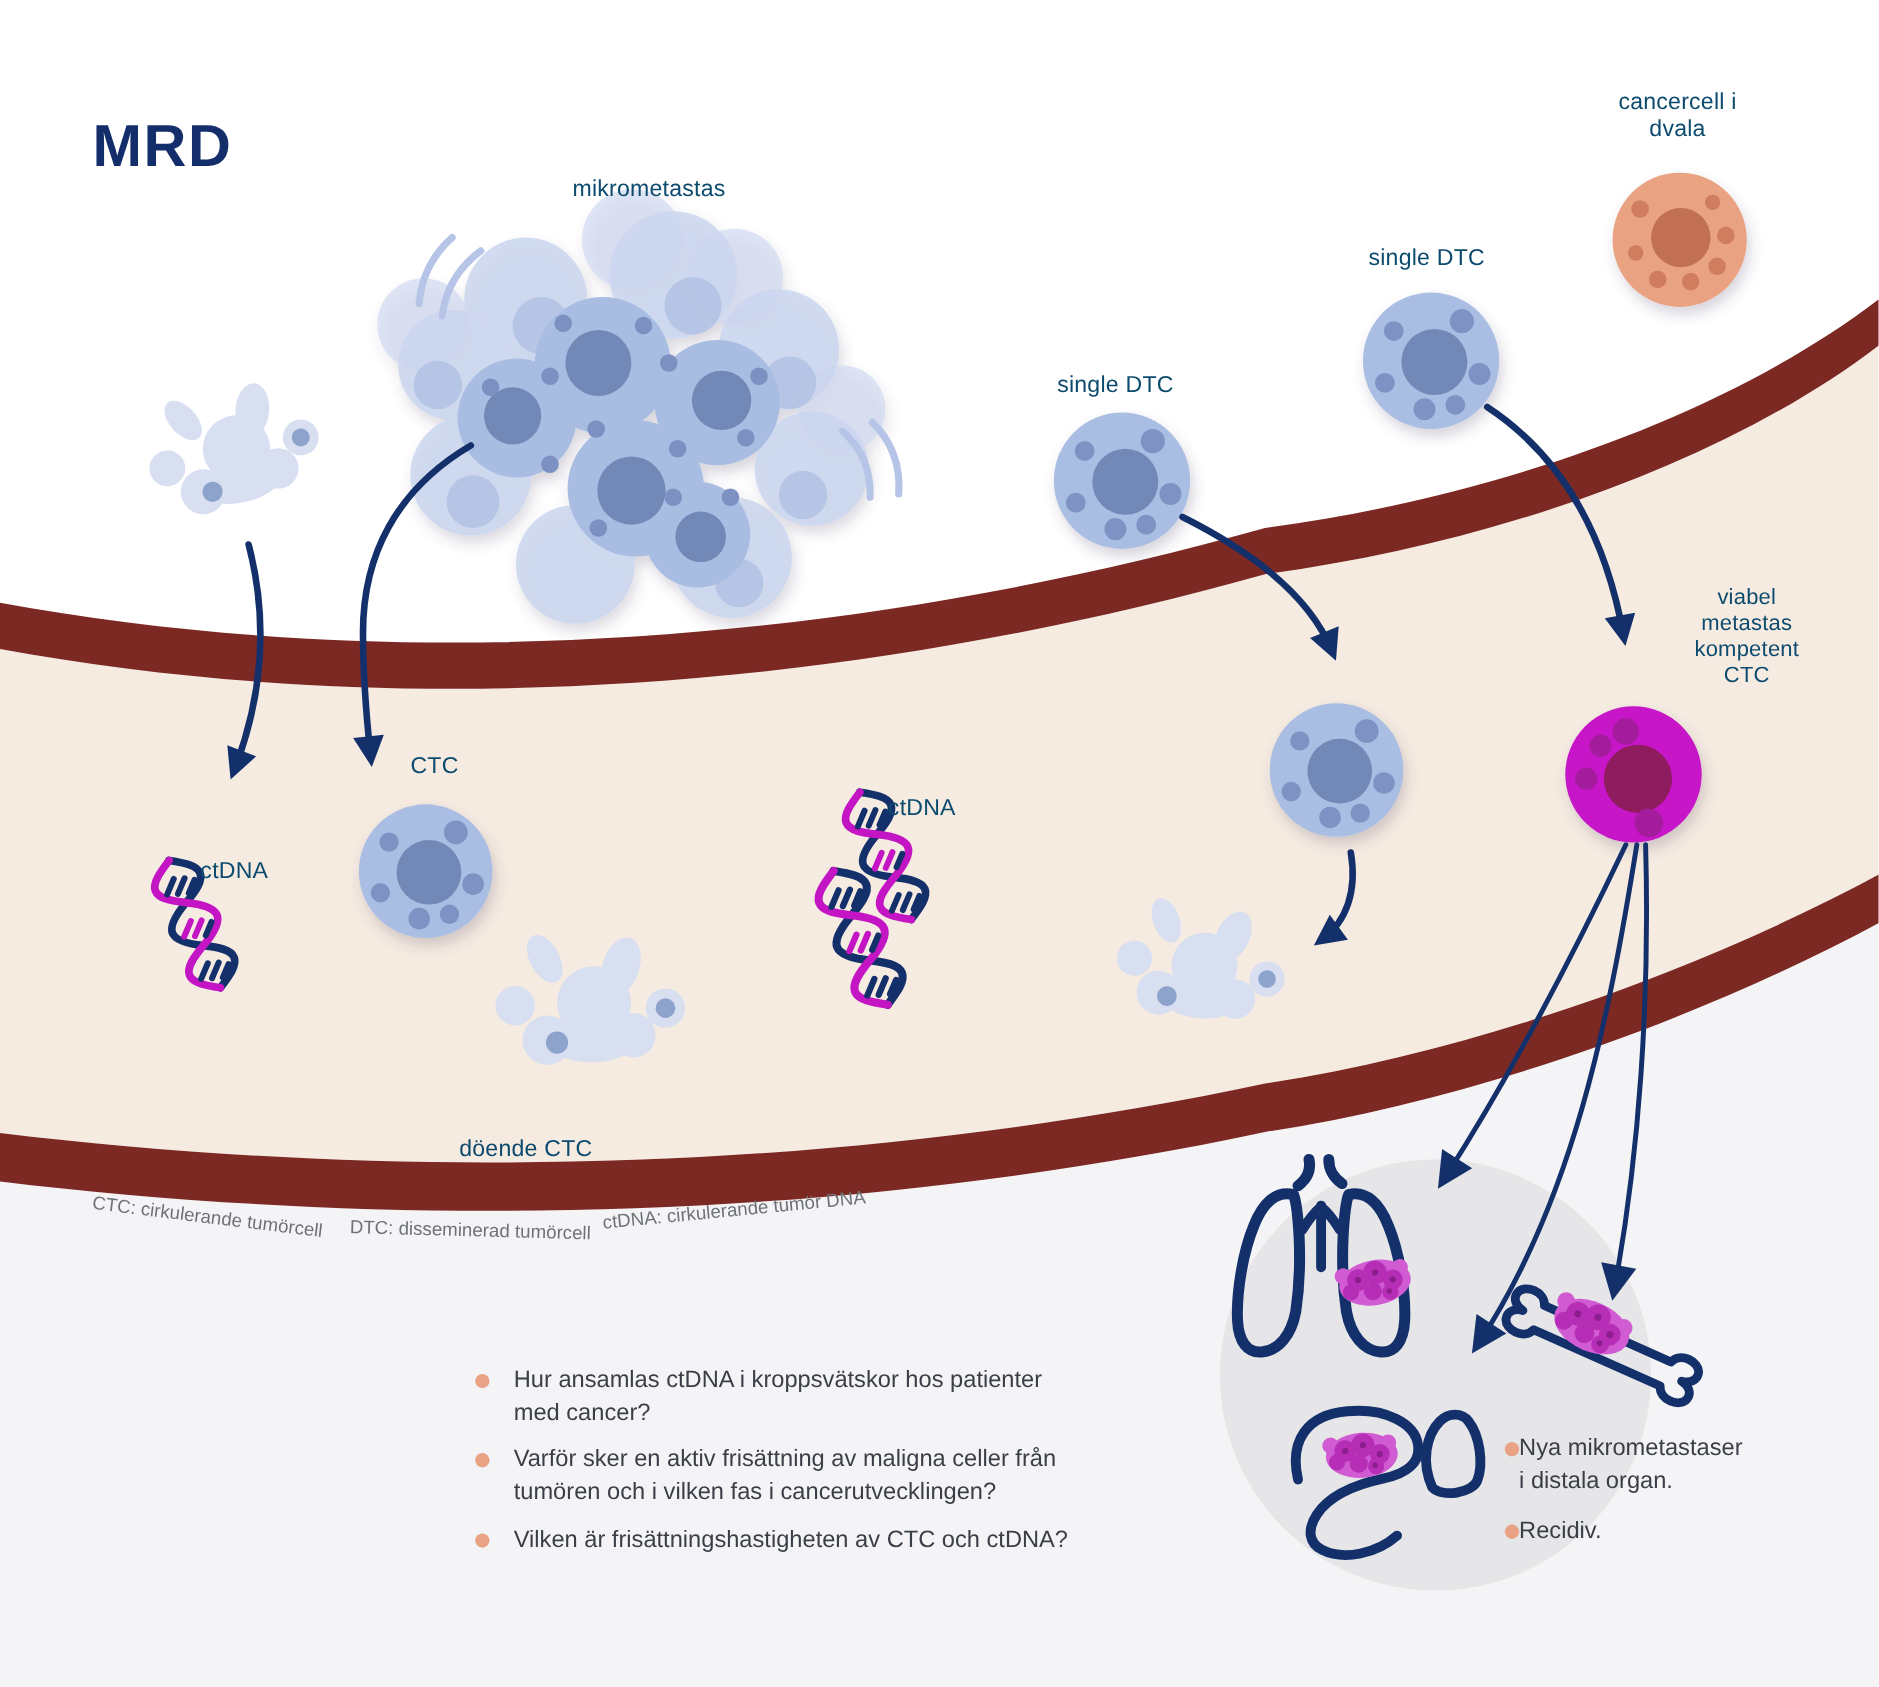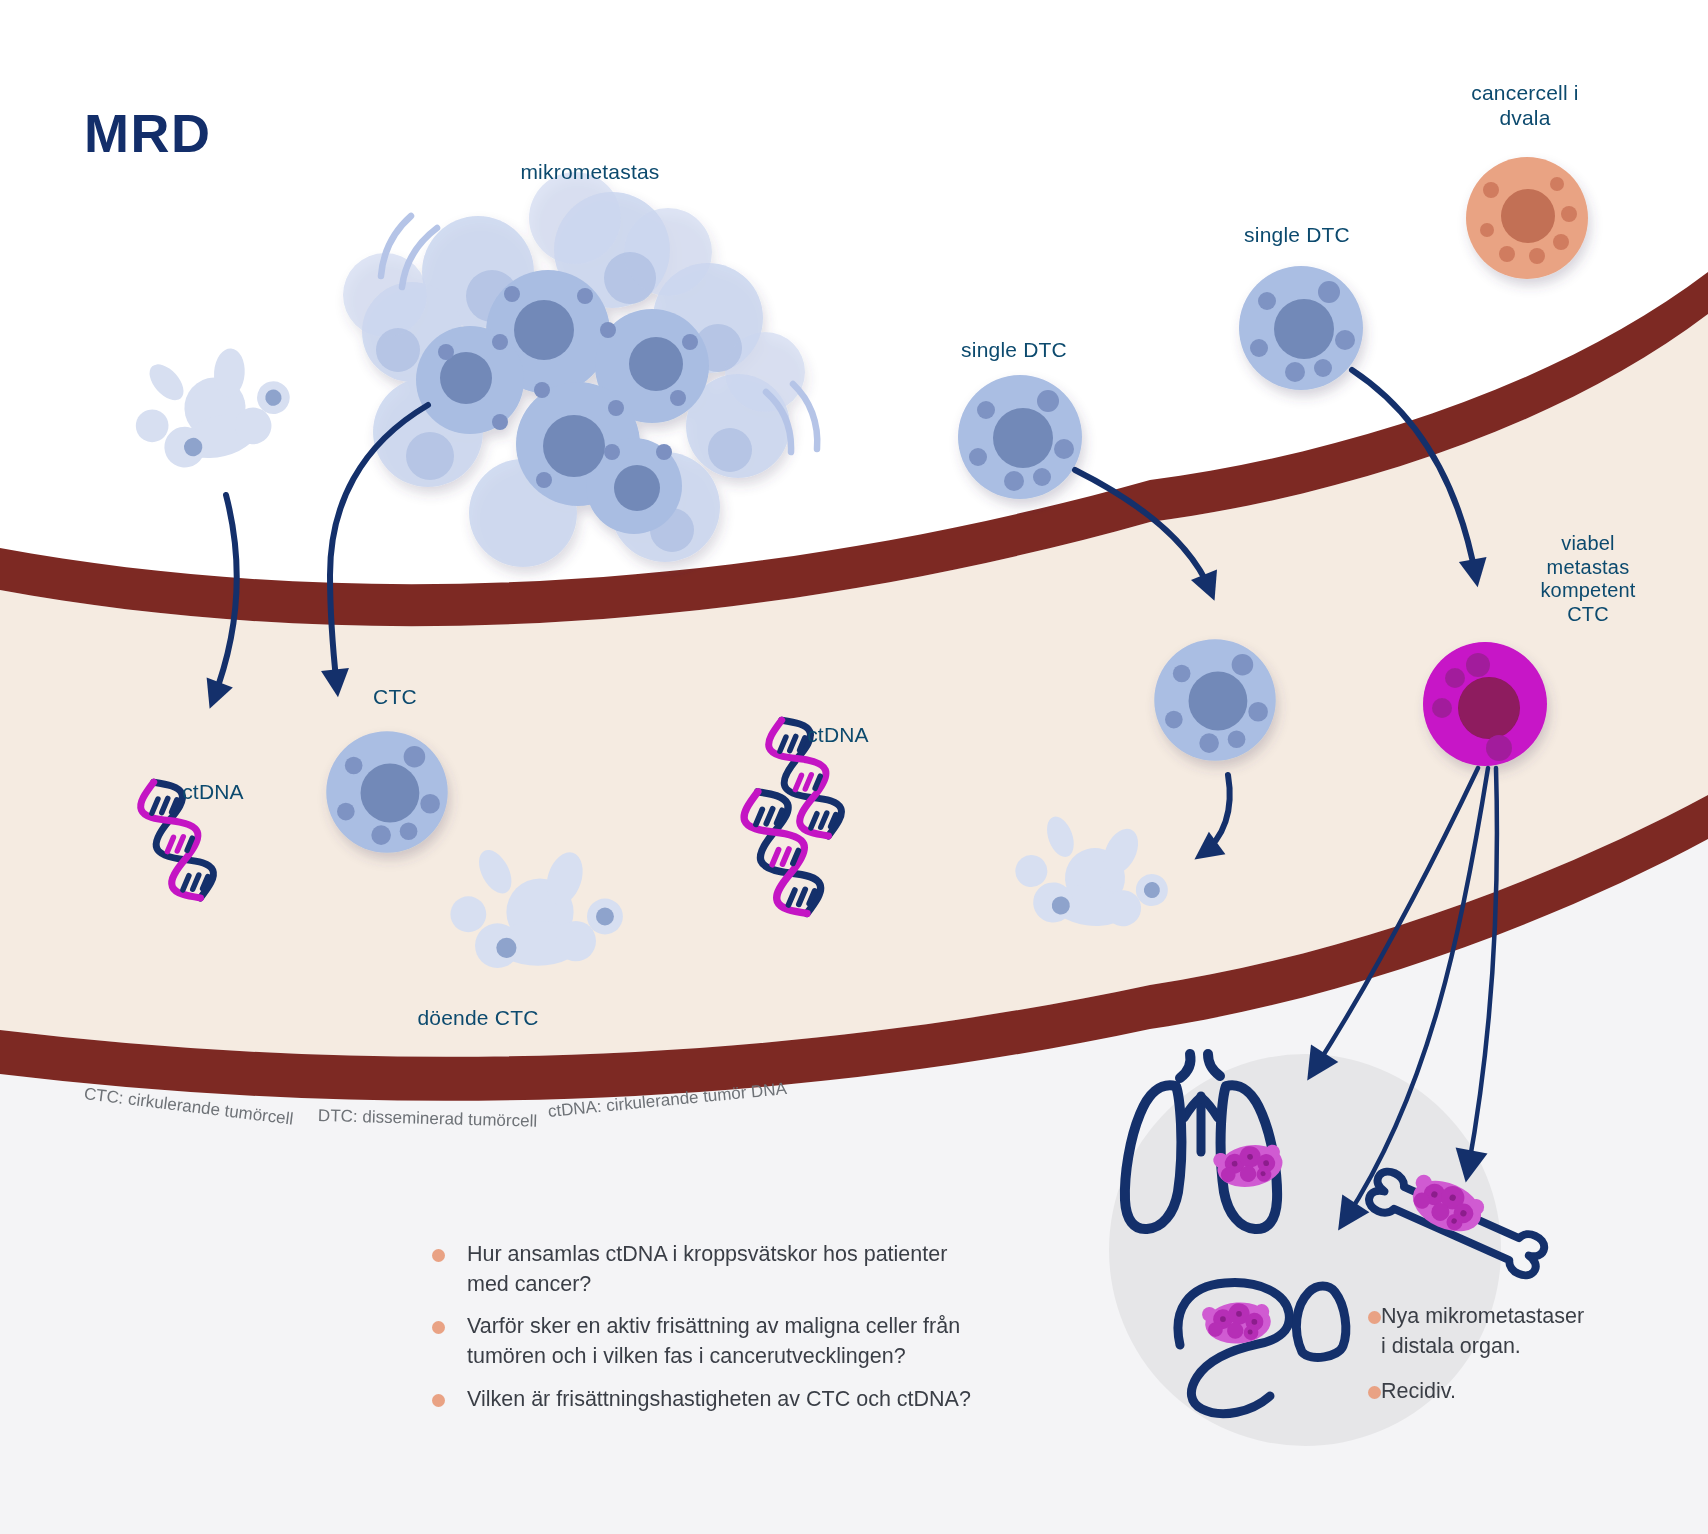"döende CTC" div.lbl { top: 1005px -> 1032px }
